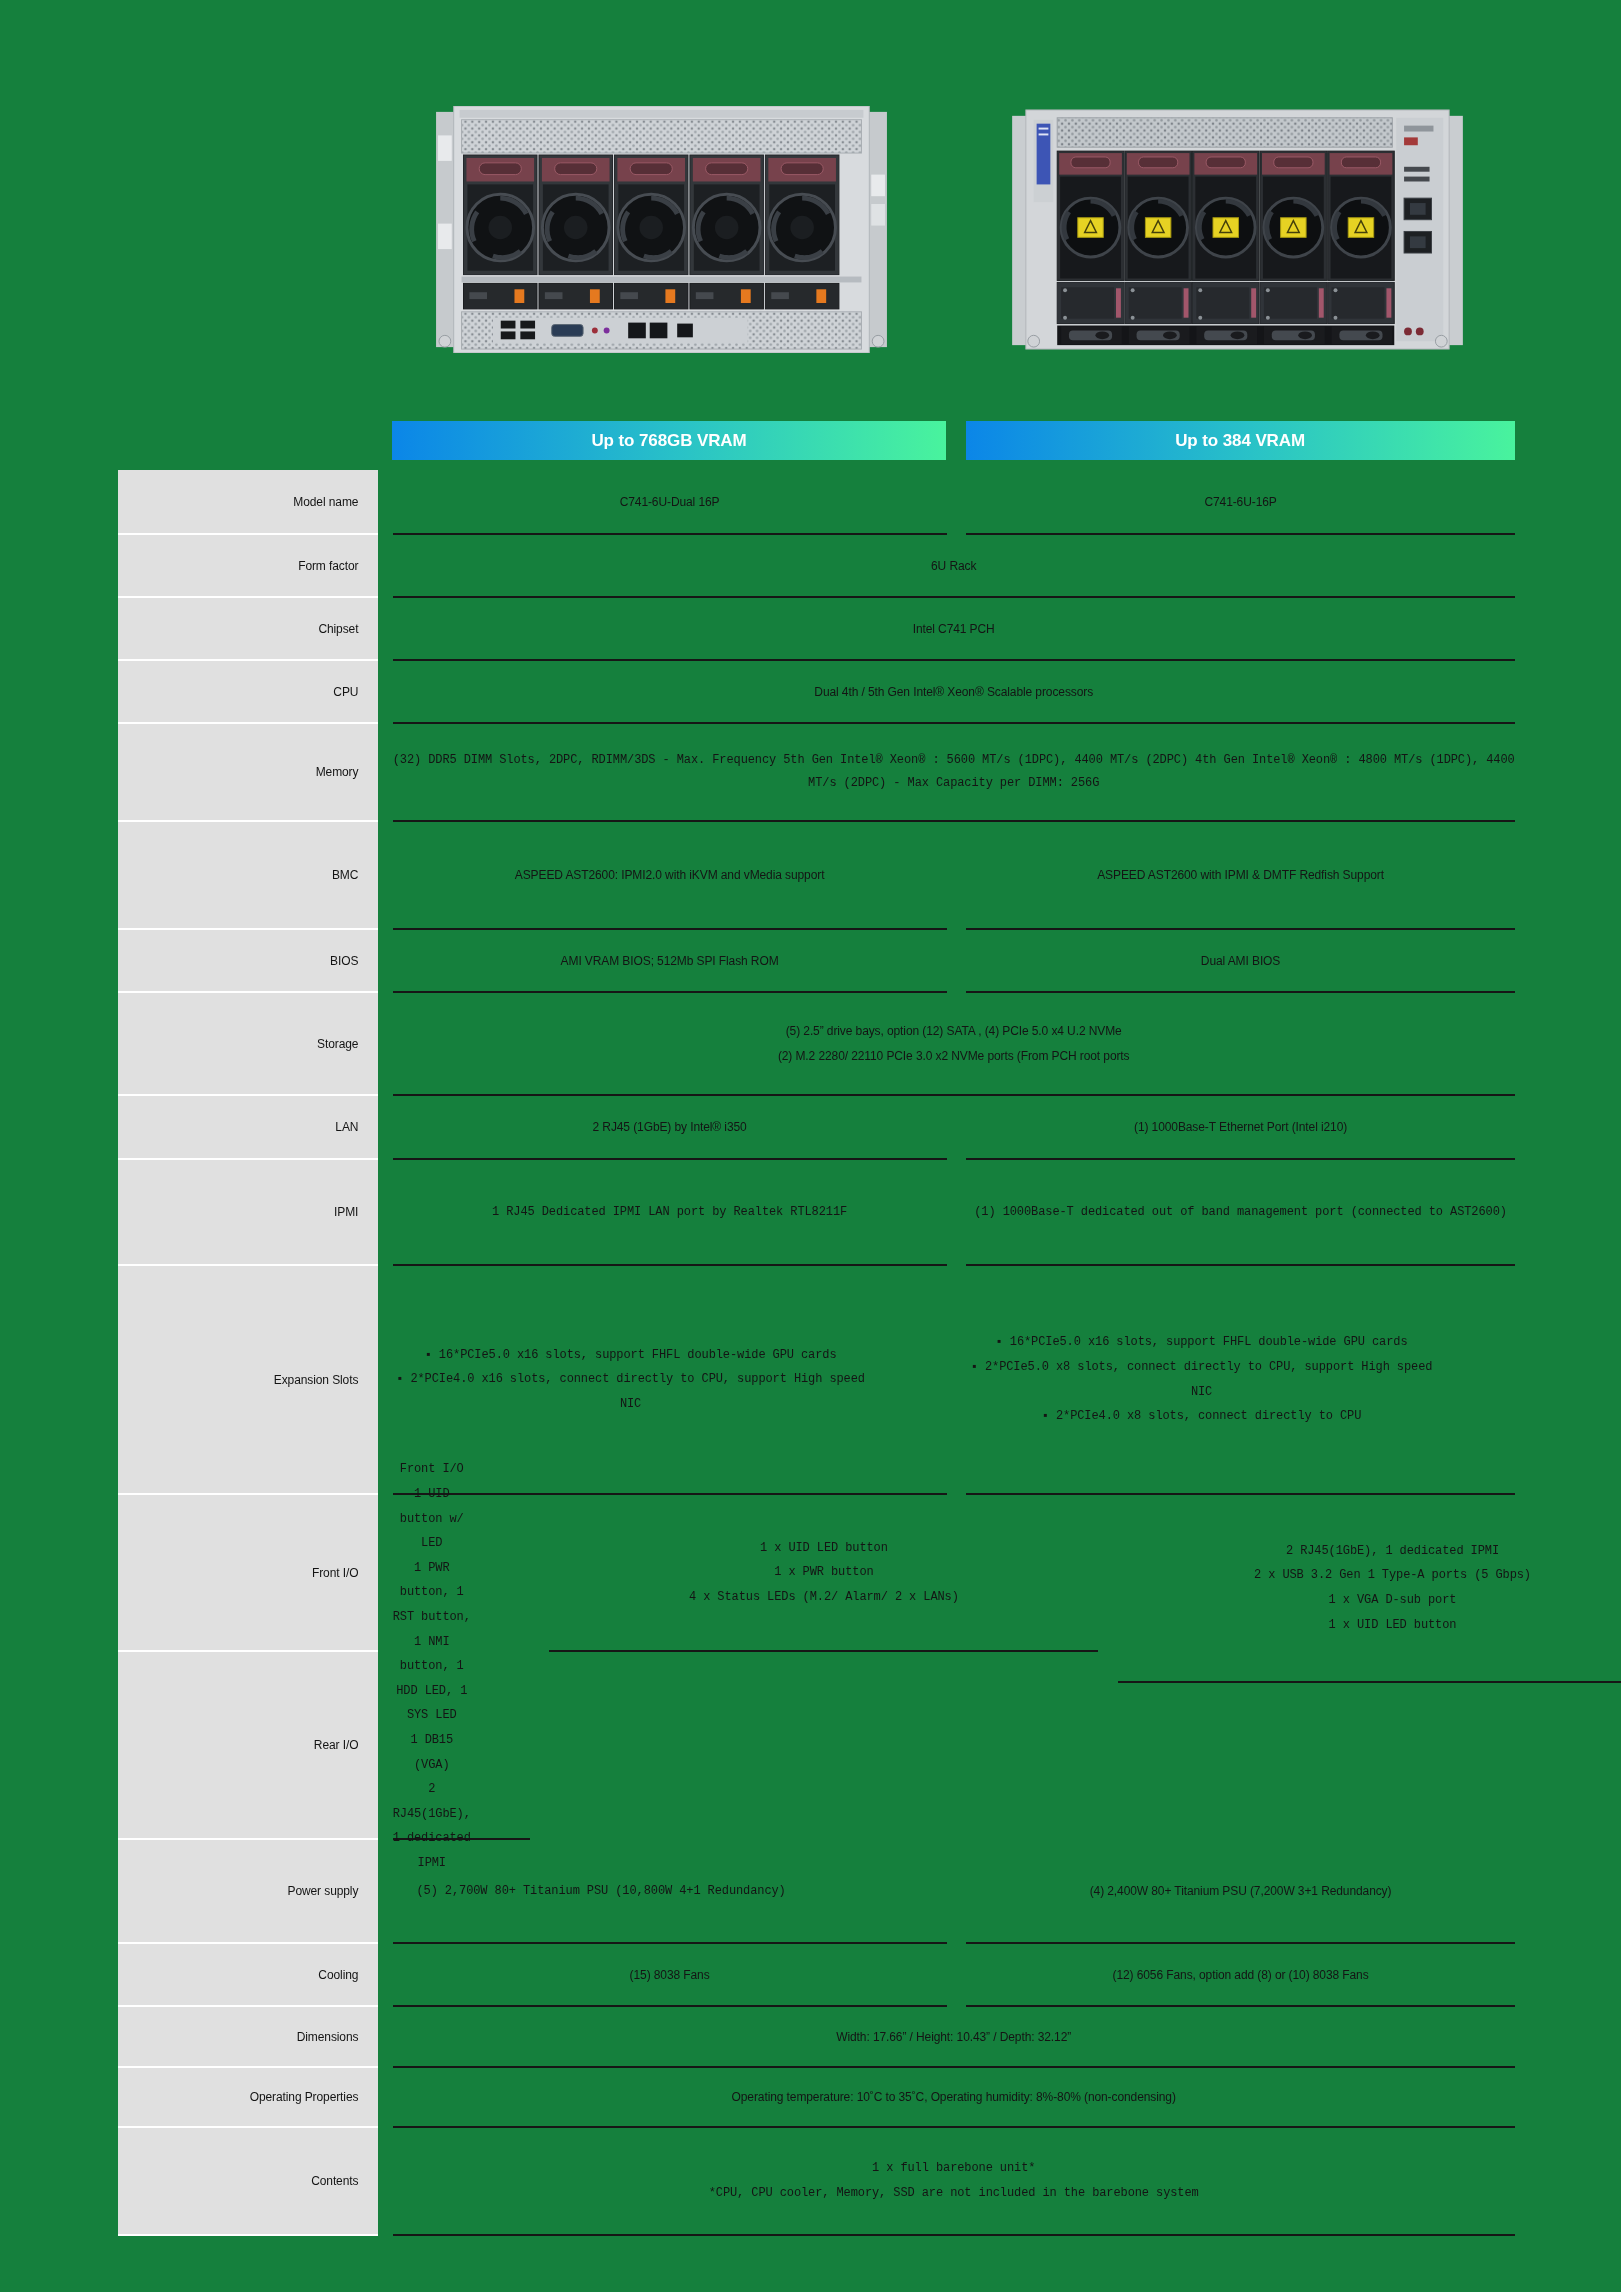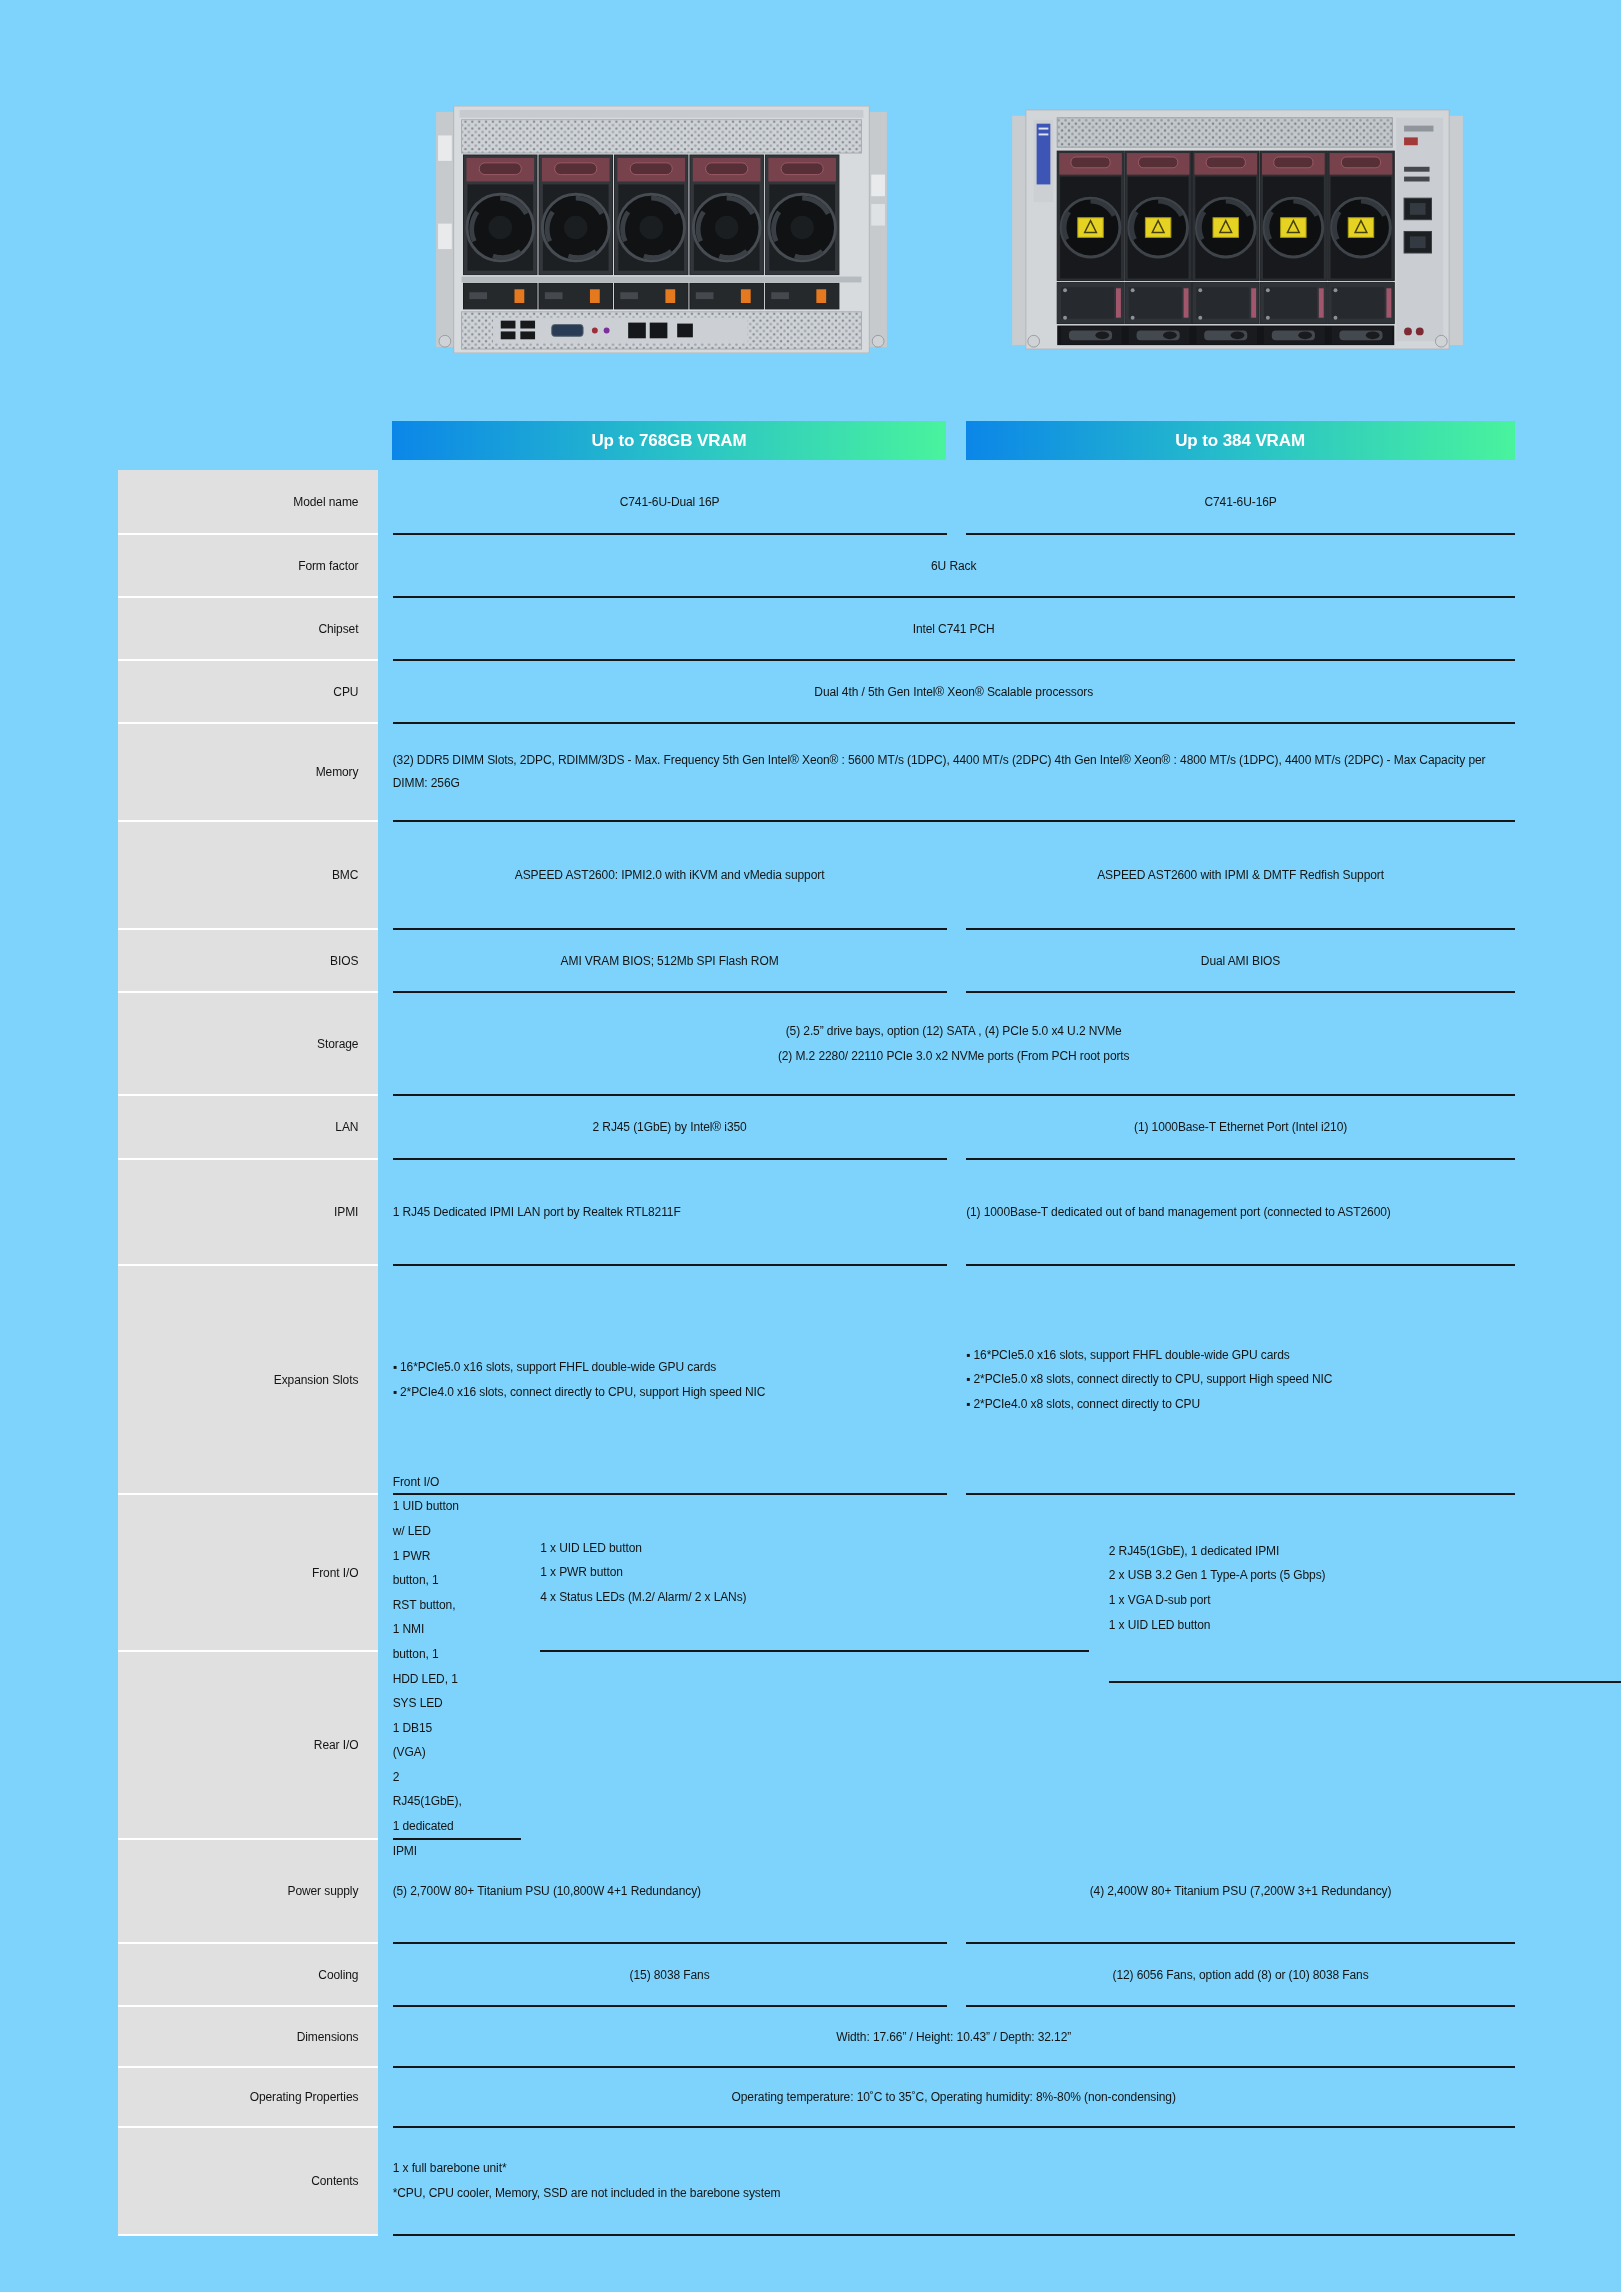"Up to 768GB VRAM" .page { background: #7dd3fc -> #15803d }
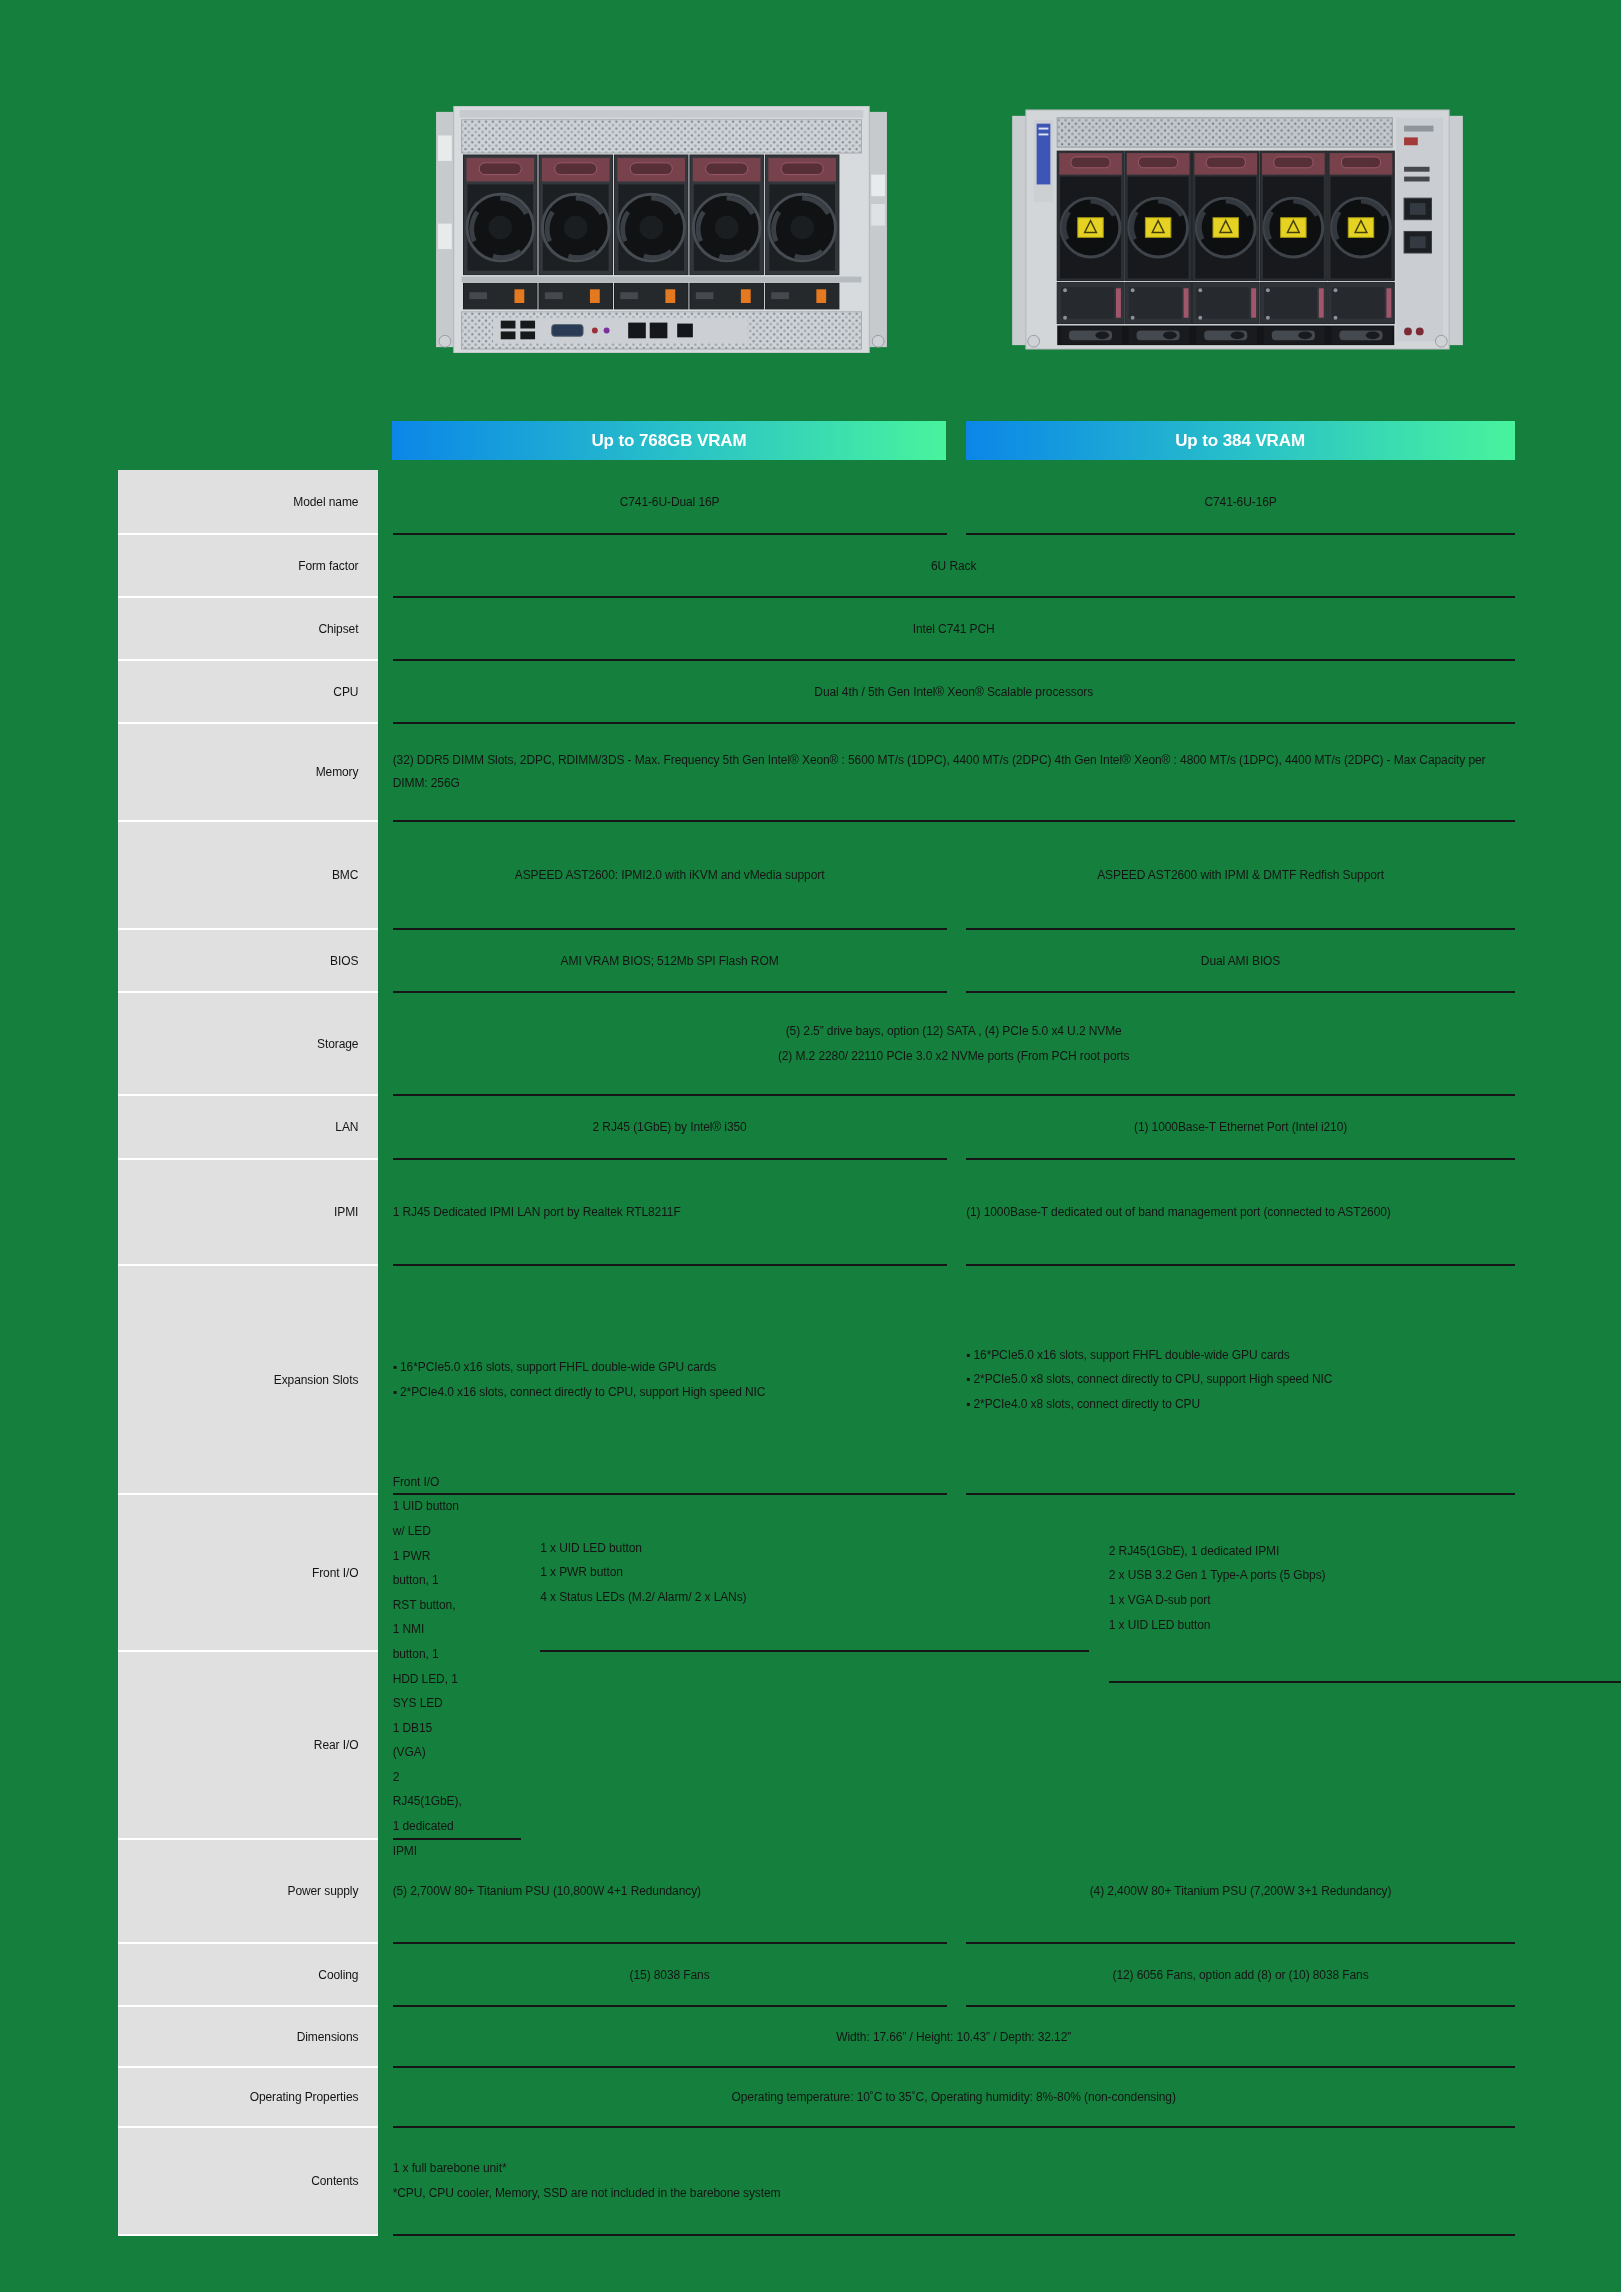"(32) DDR5 DIMM Slots, 2DPC," .left-al { font-family: none -> Liberation Mono, monospace; text-align: left -> center }
